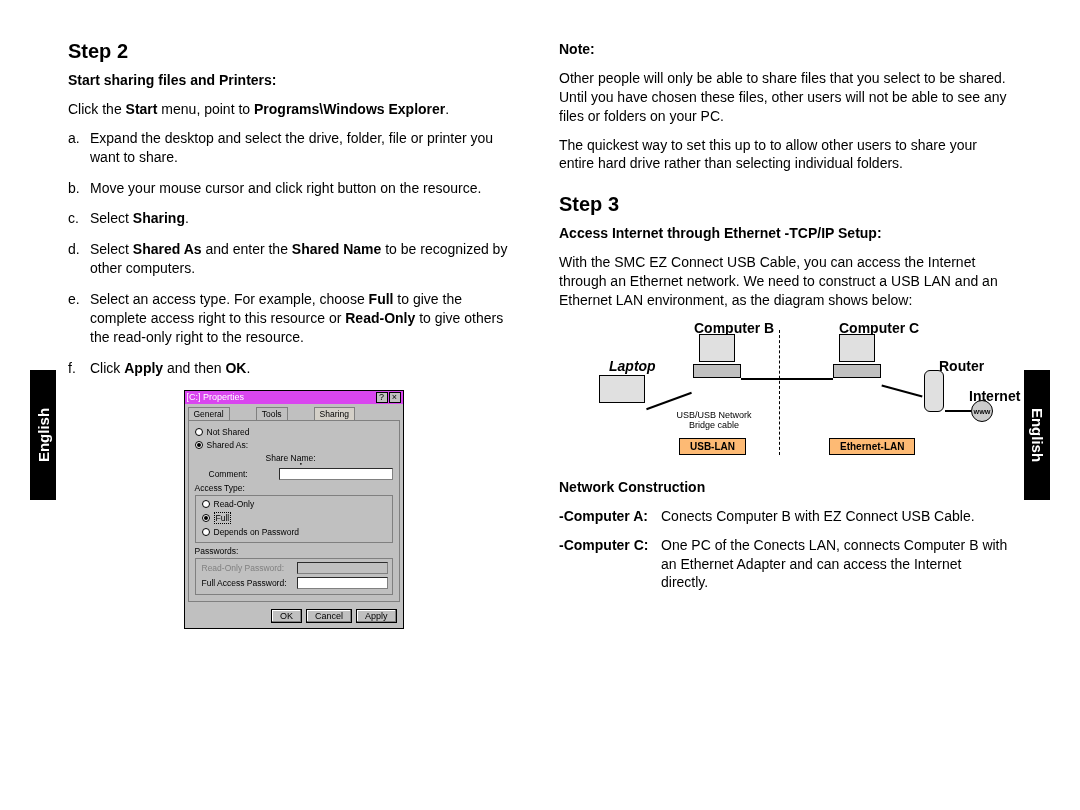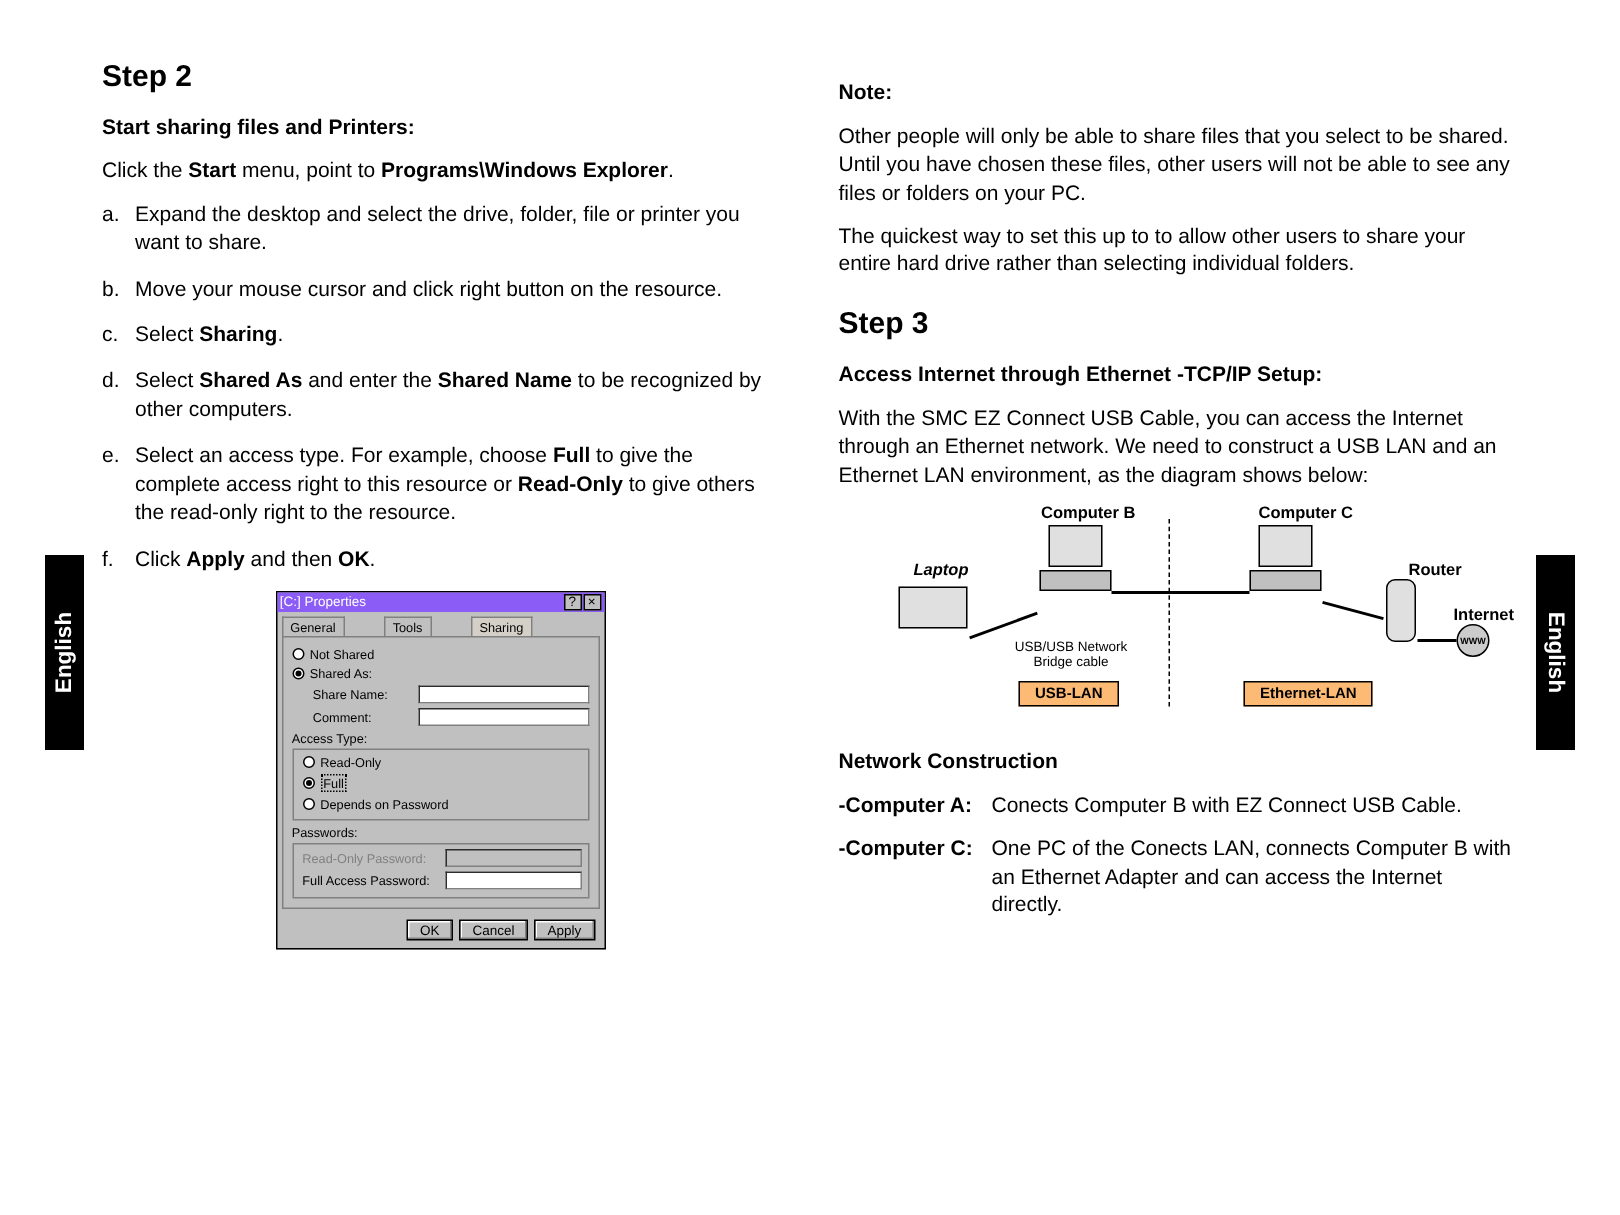"Note:" .sub { margin-top: 12px -> none }
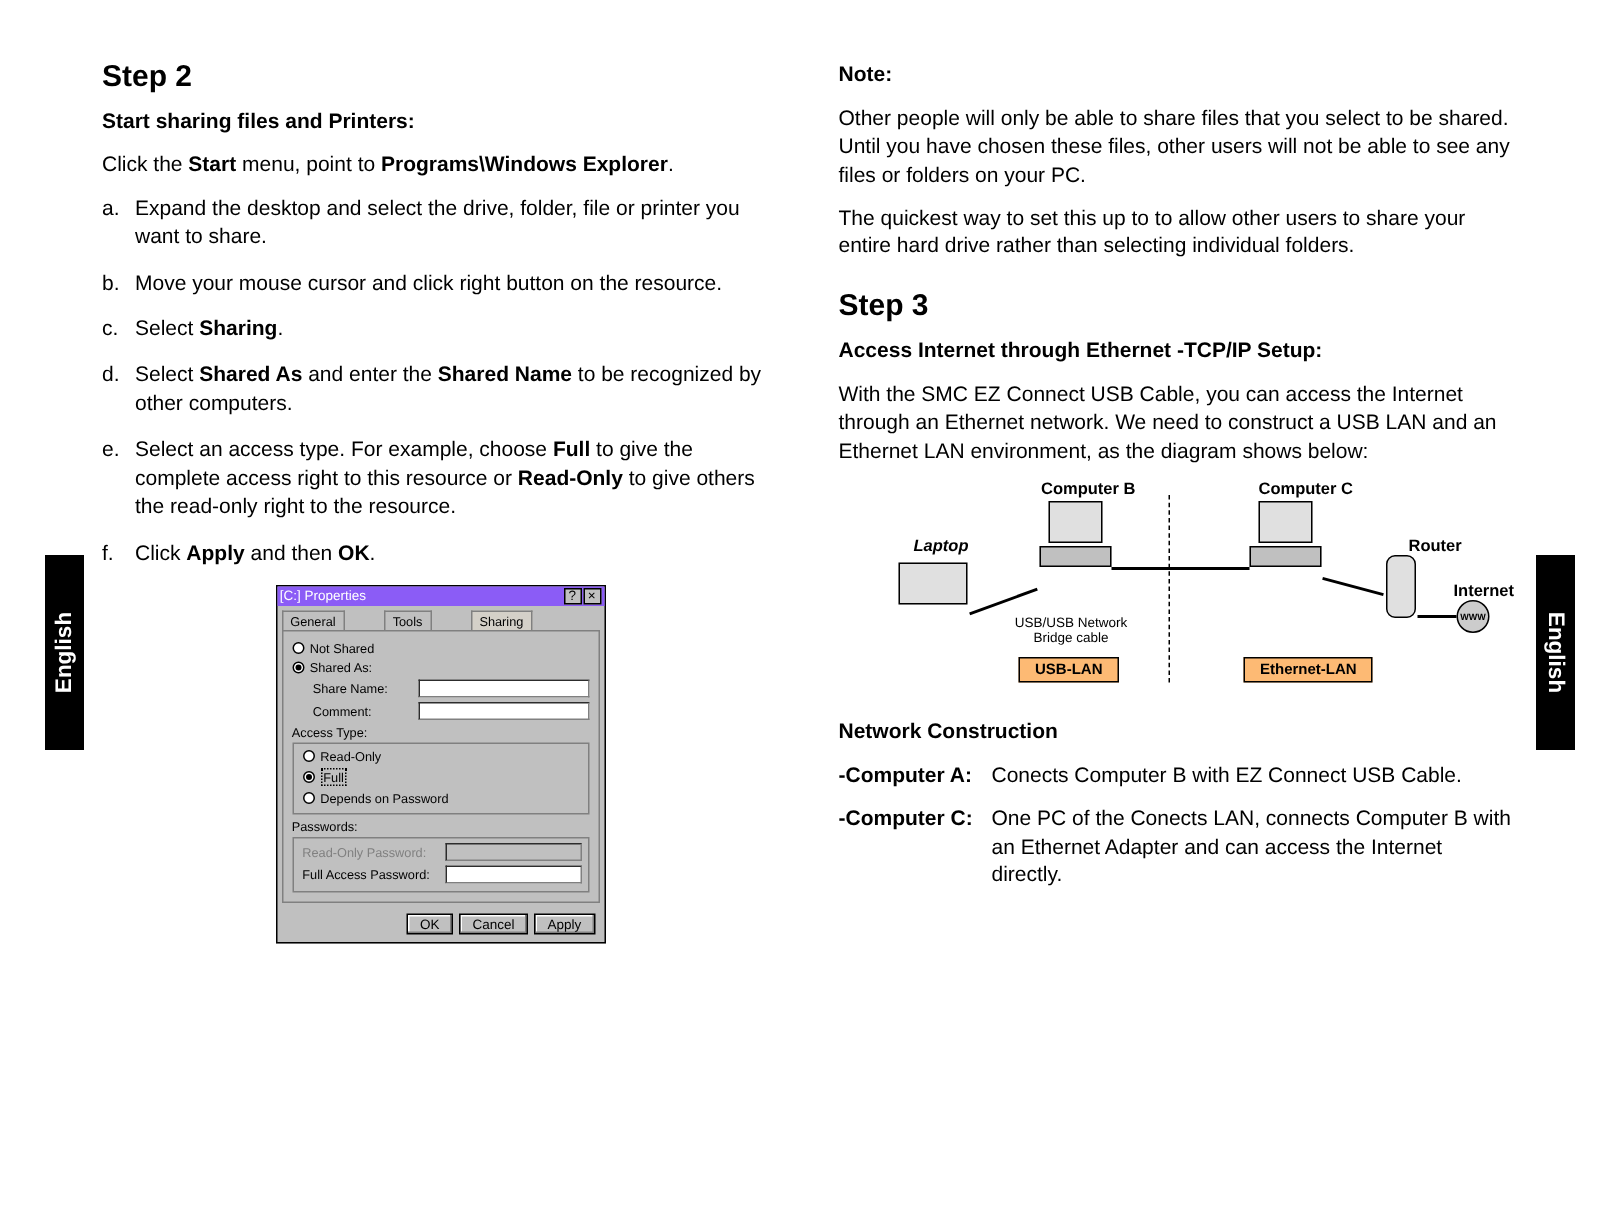"Computer B" .lab { font-size: 11px -> 14px }
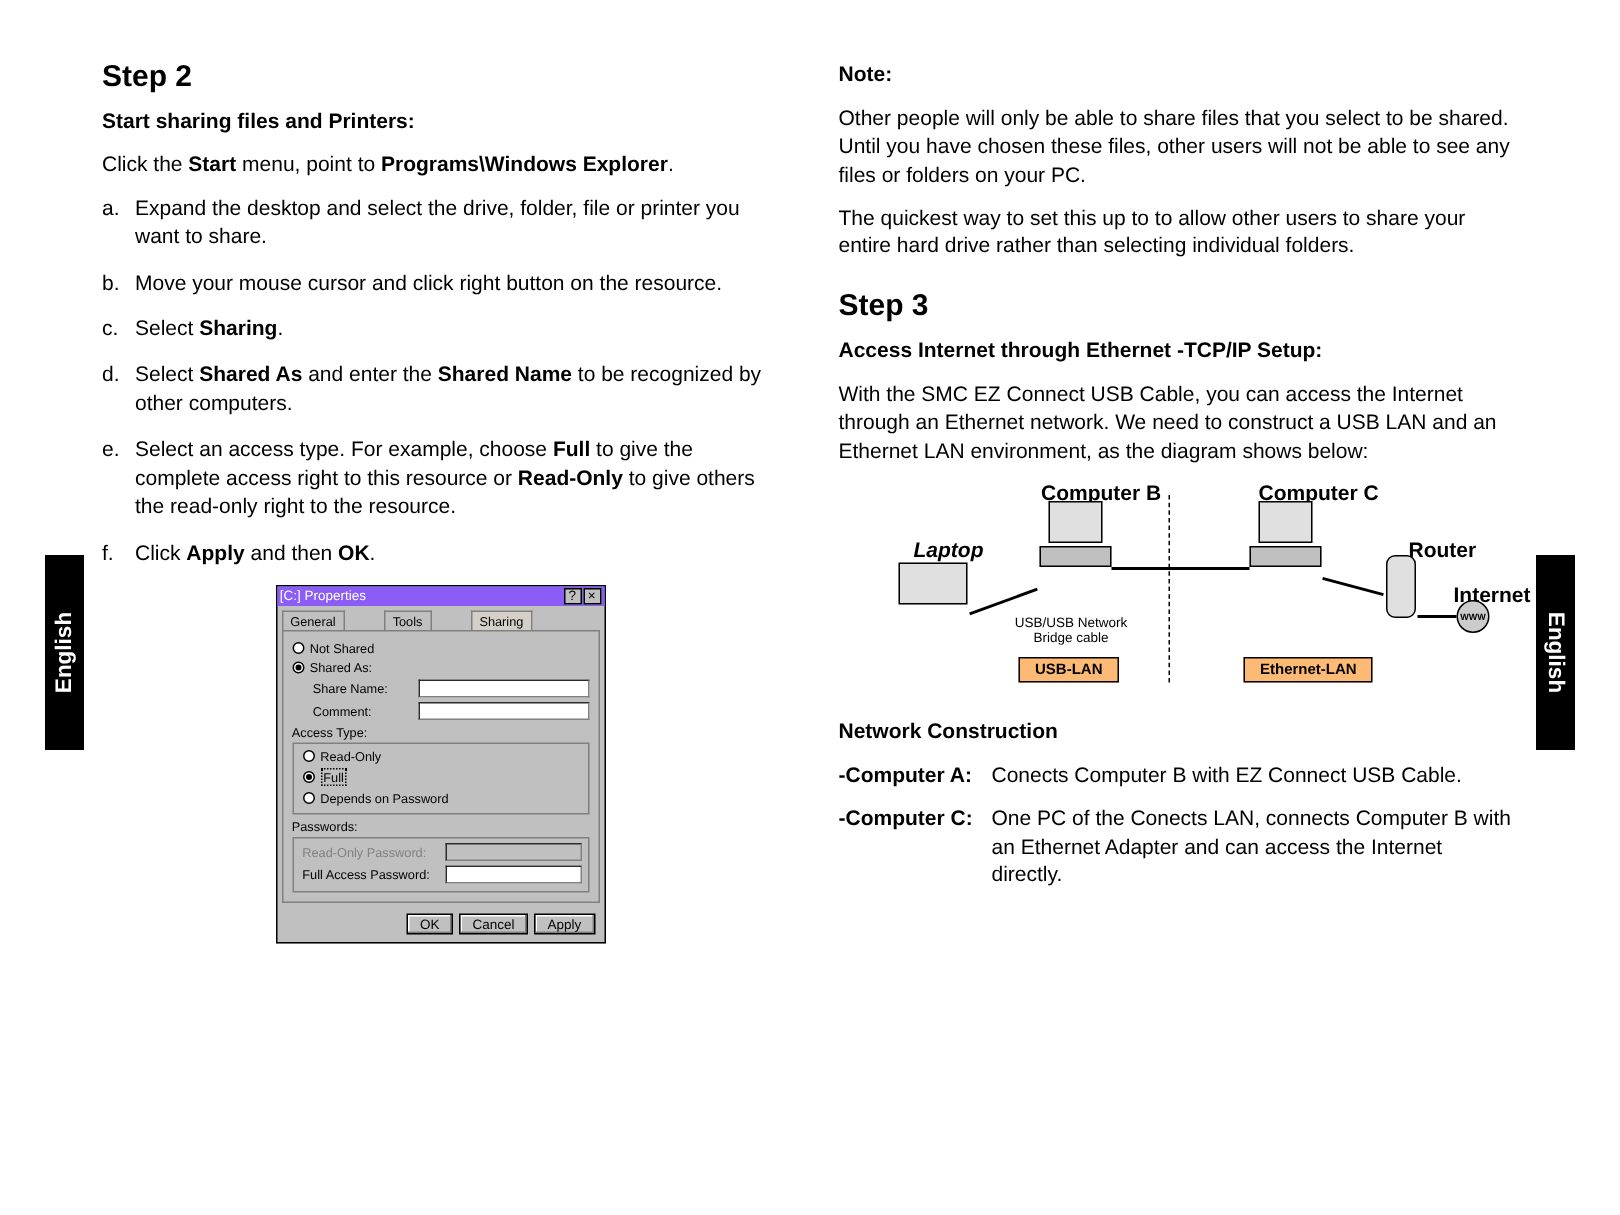"[C:] Properties" .titlebar { background: #8b5cf6 -> #d946ef }
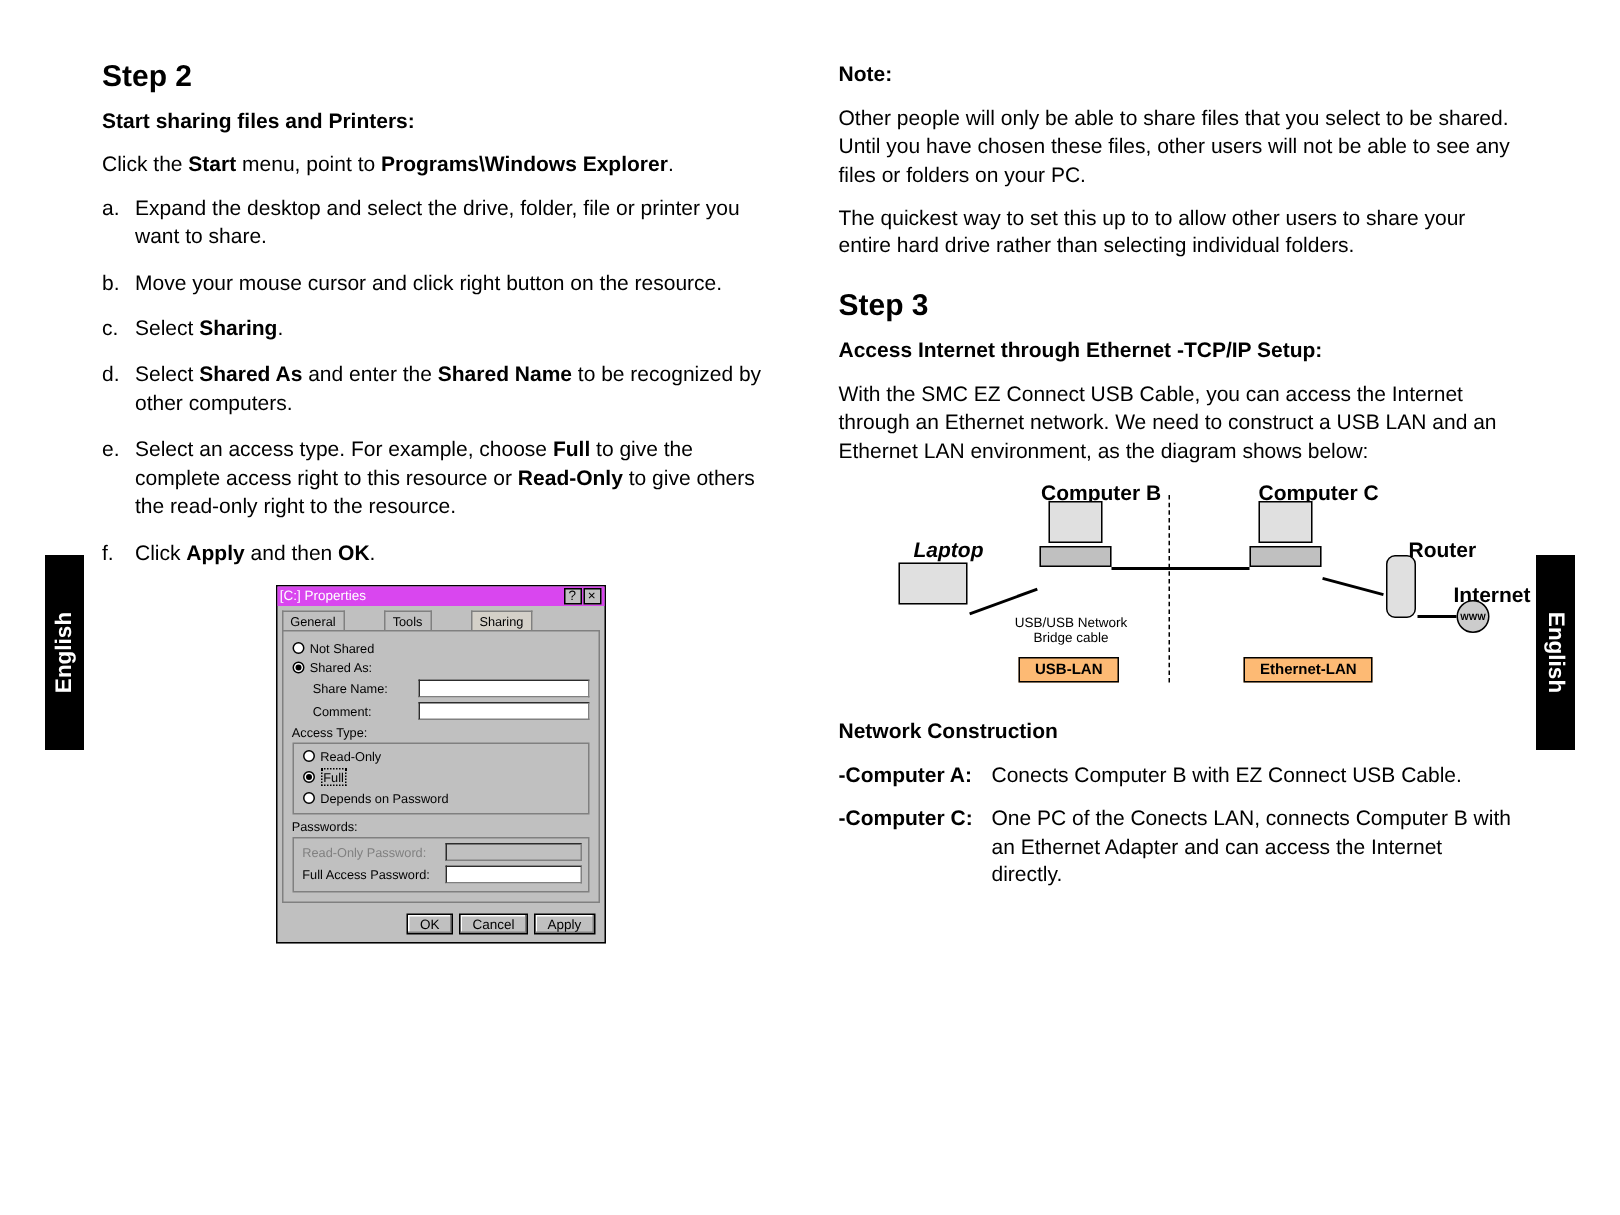"Share Name:" div.field-row { flex-direction: none -> column }
